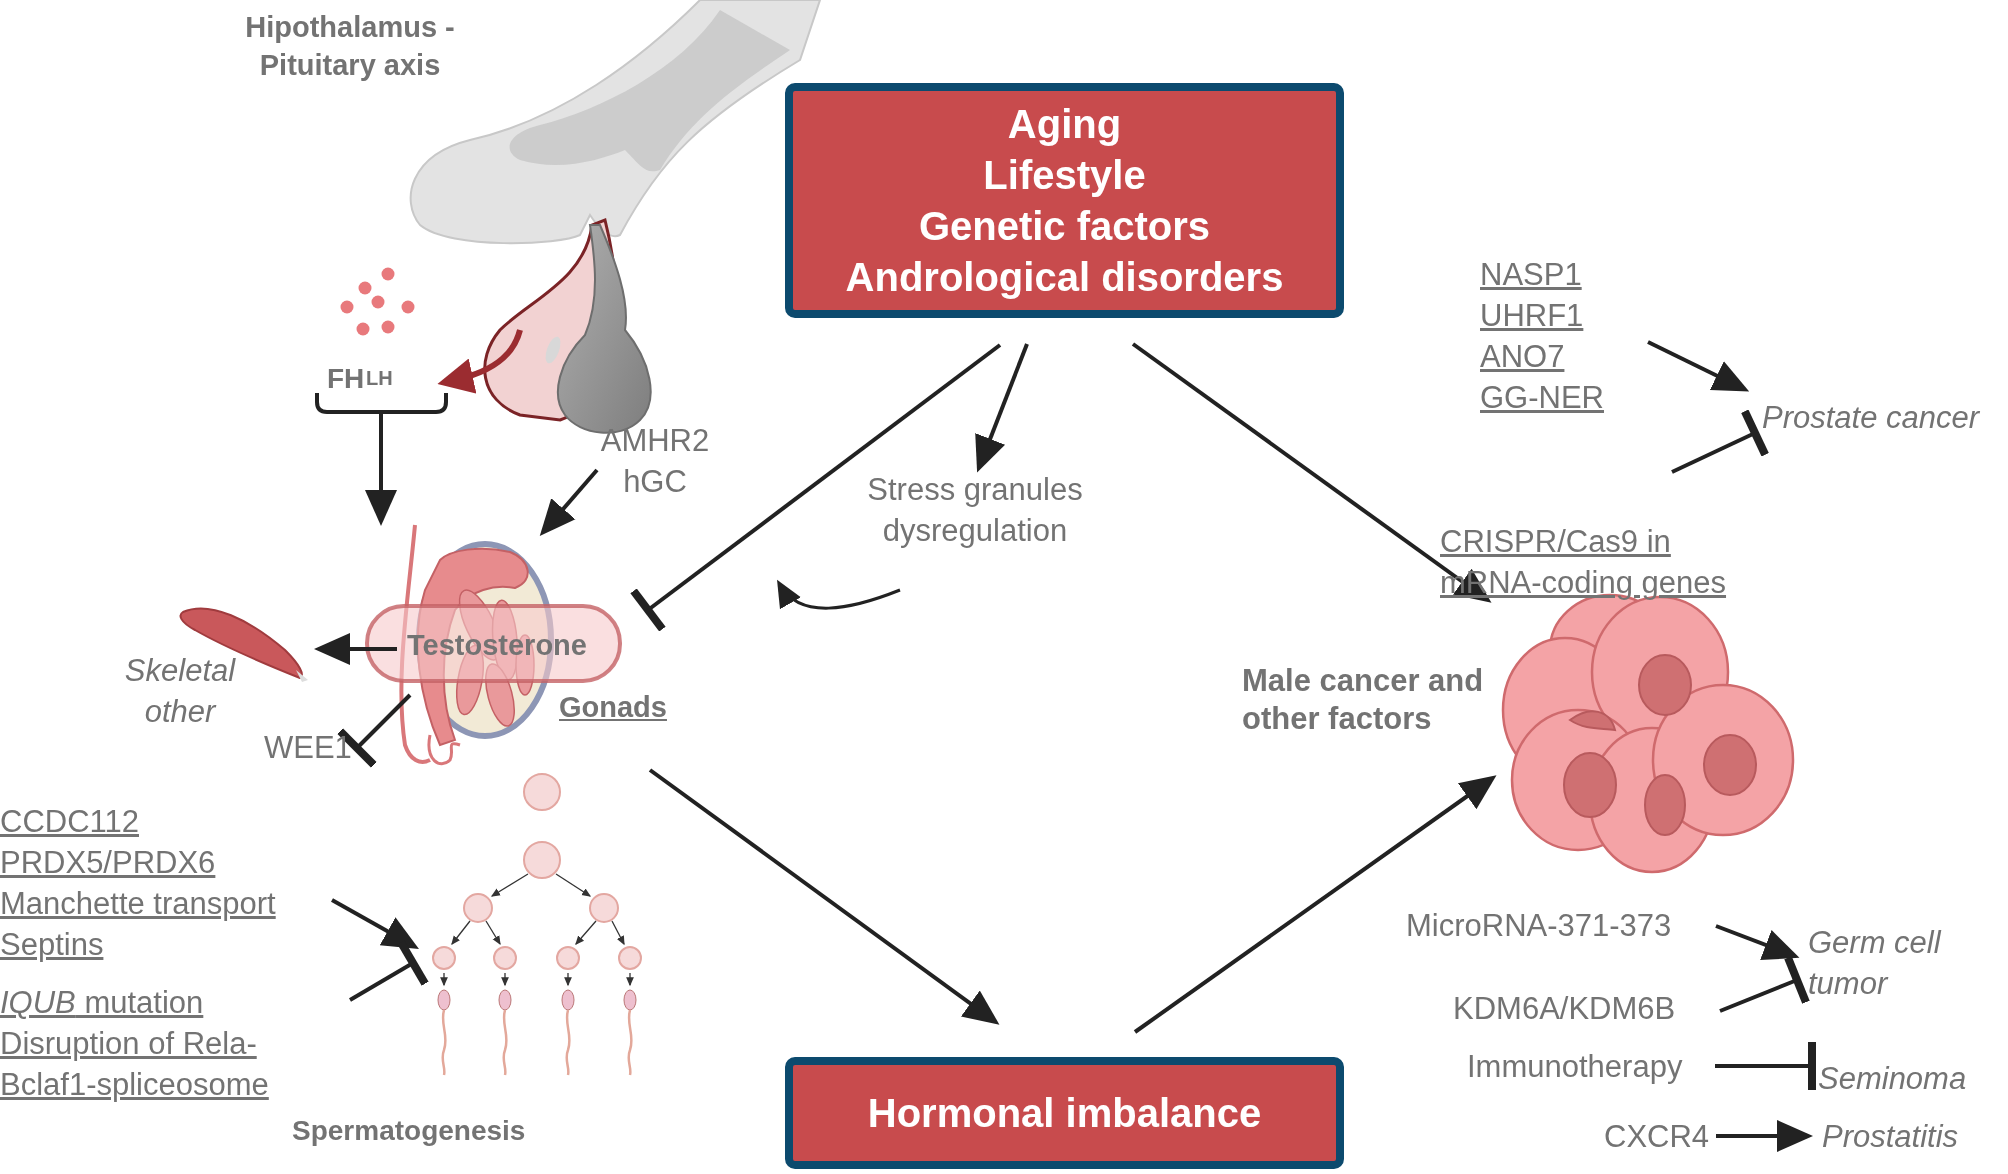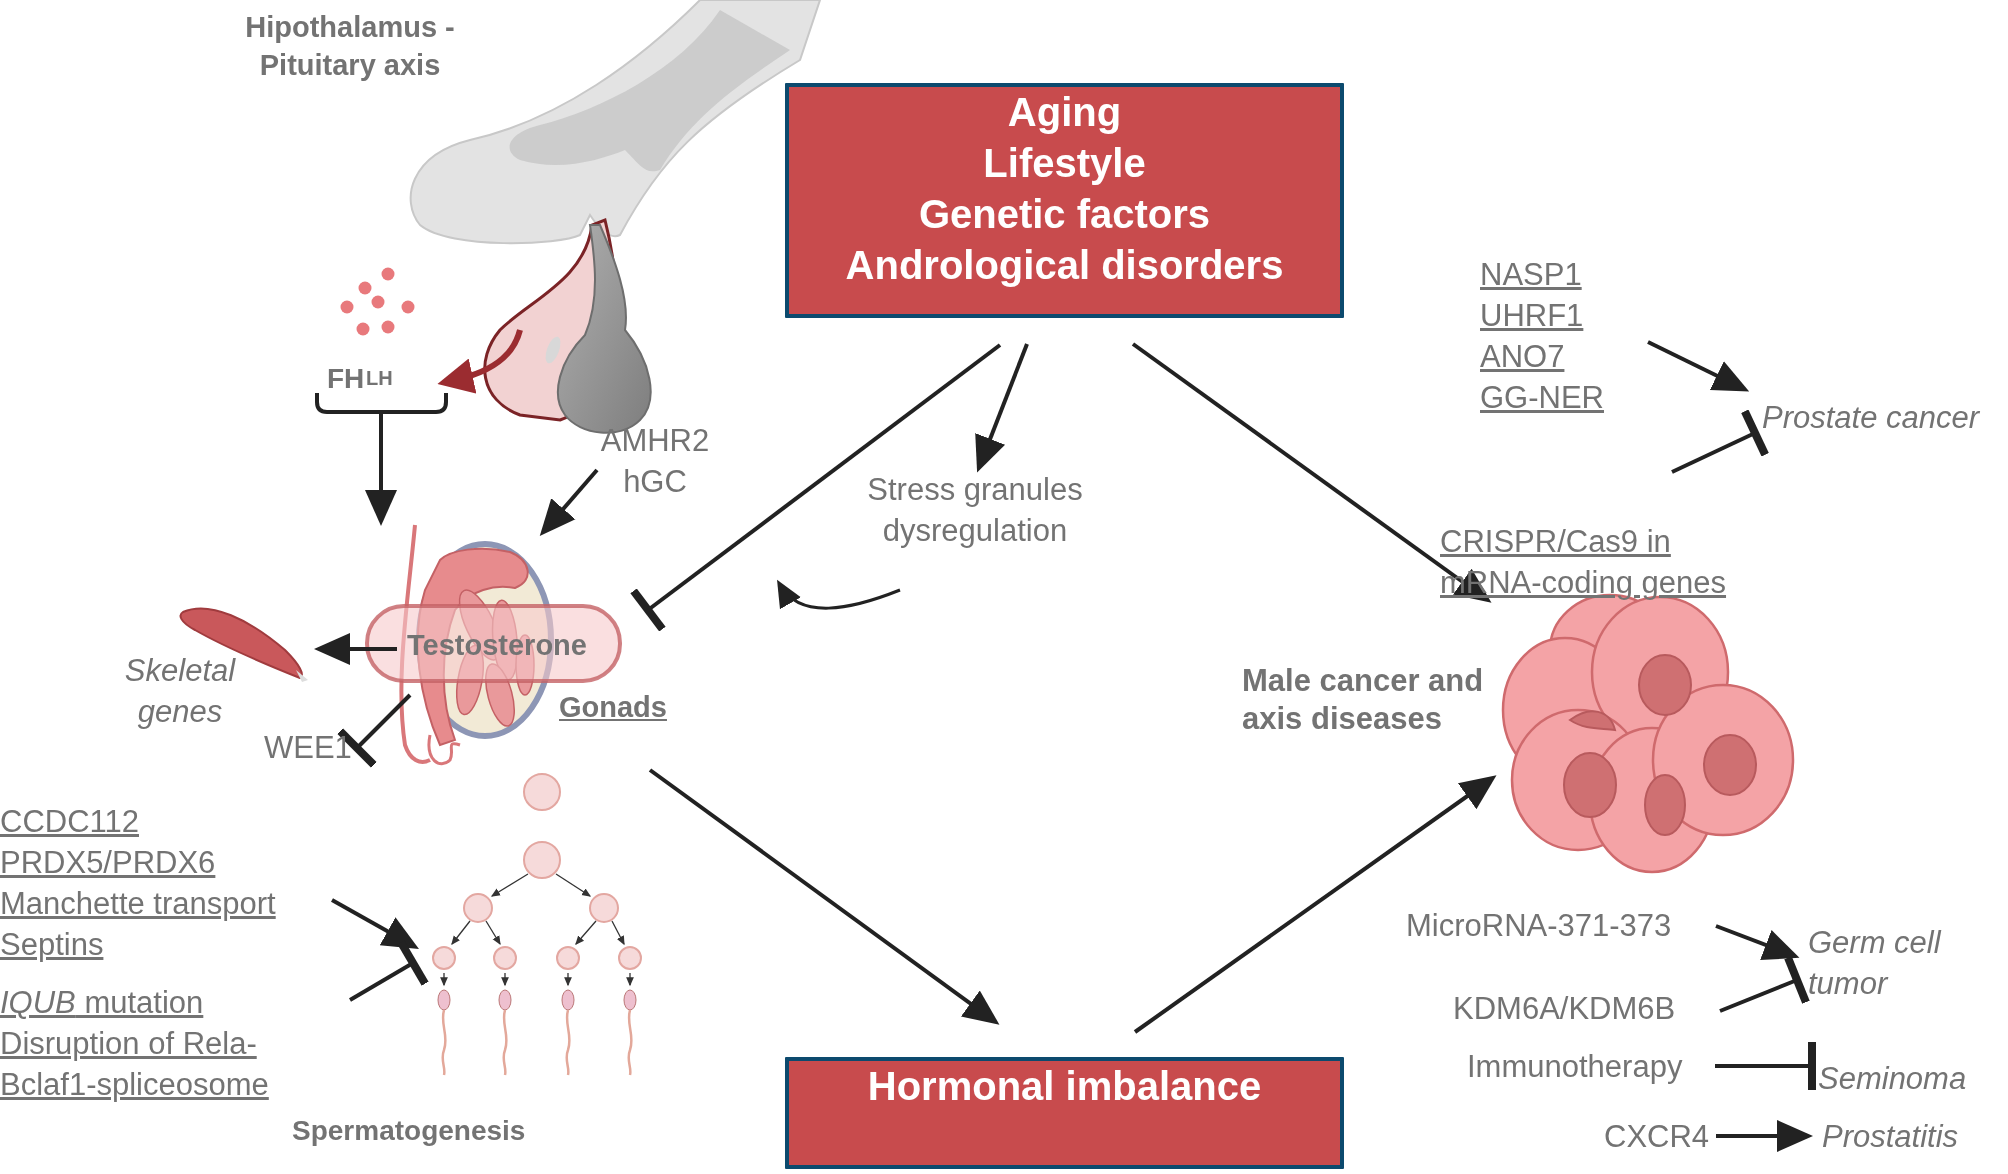"Aging" .box { border: 4px solid #0c4a6e -> 8px solid #0c4a6e; border-radius: 1px -> 10px; justify-content: none -> center }
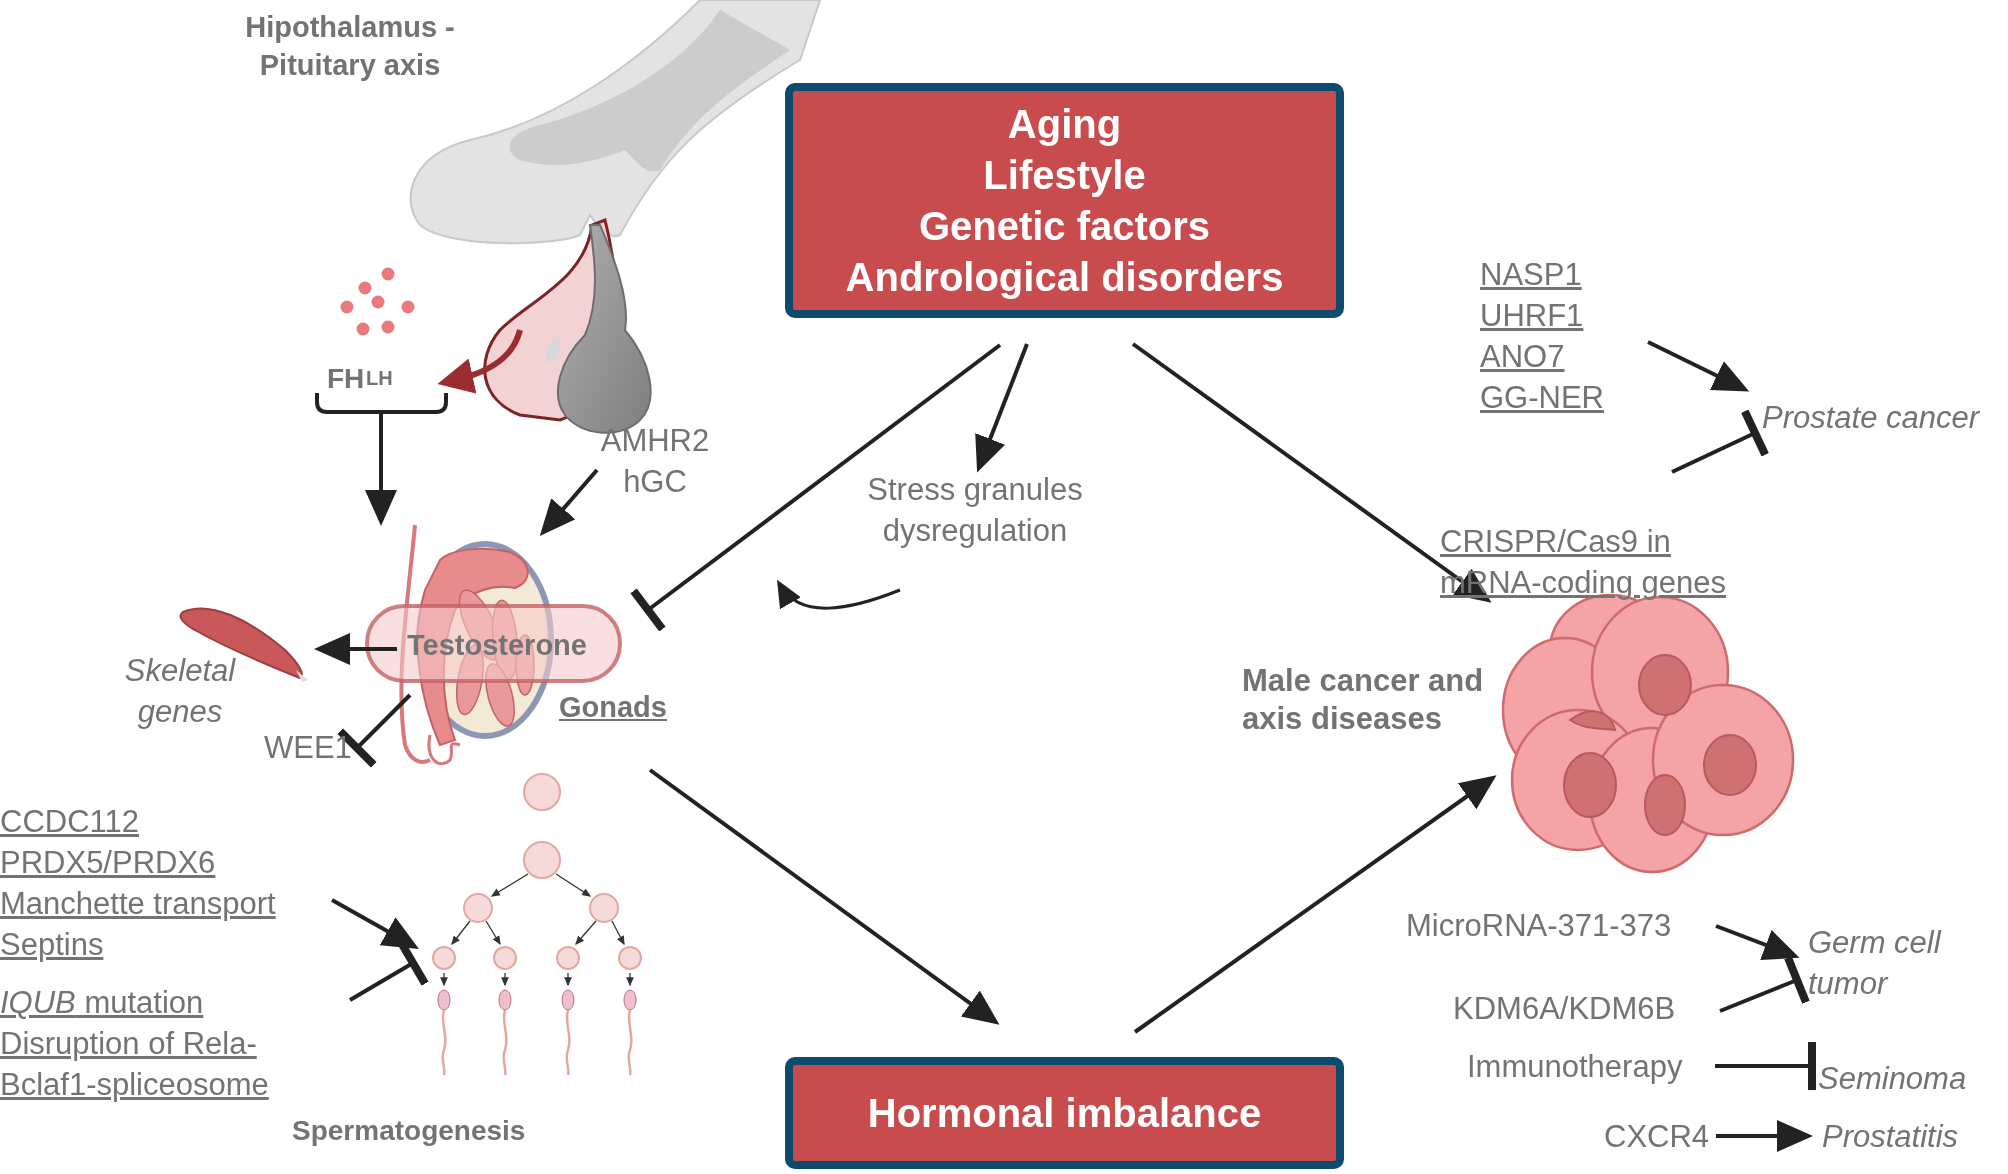"genes" div { text: genes -> other }
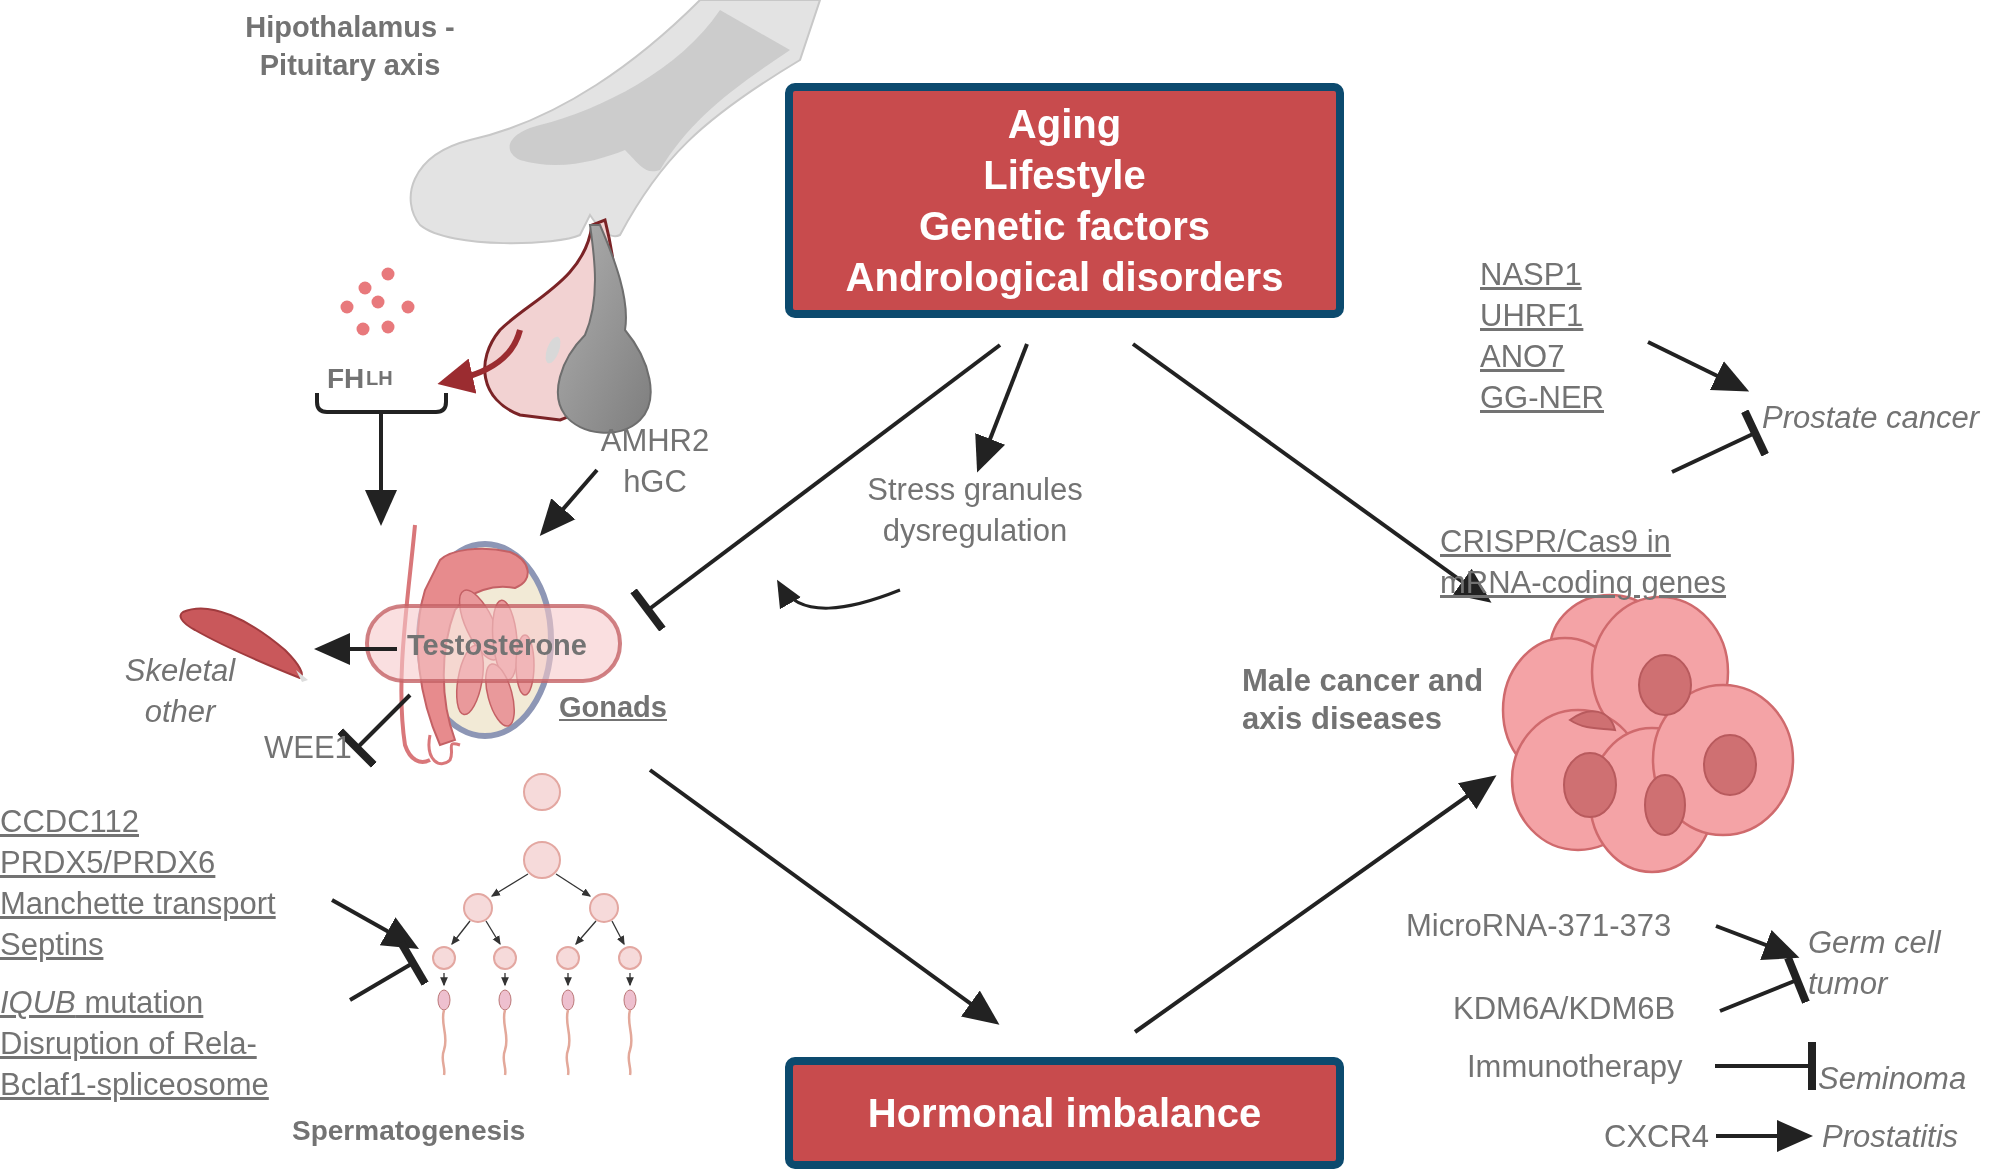"axis diseases" div { text: axis diseases -> other factors }
